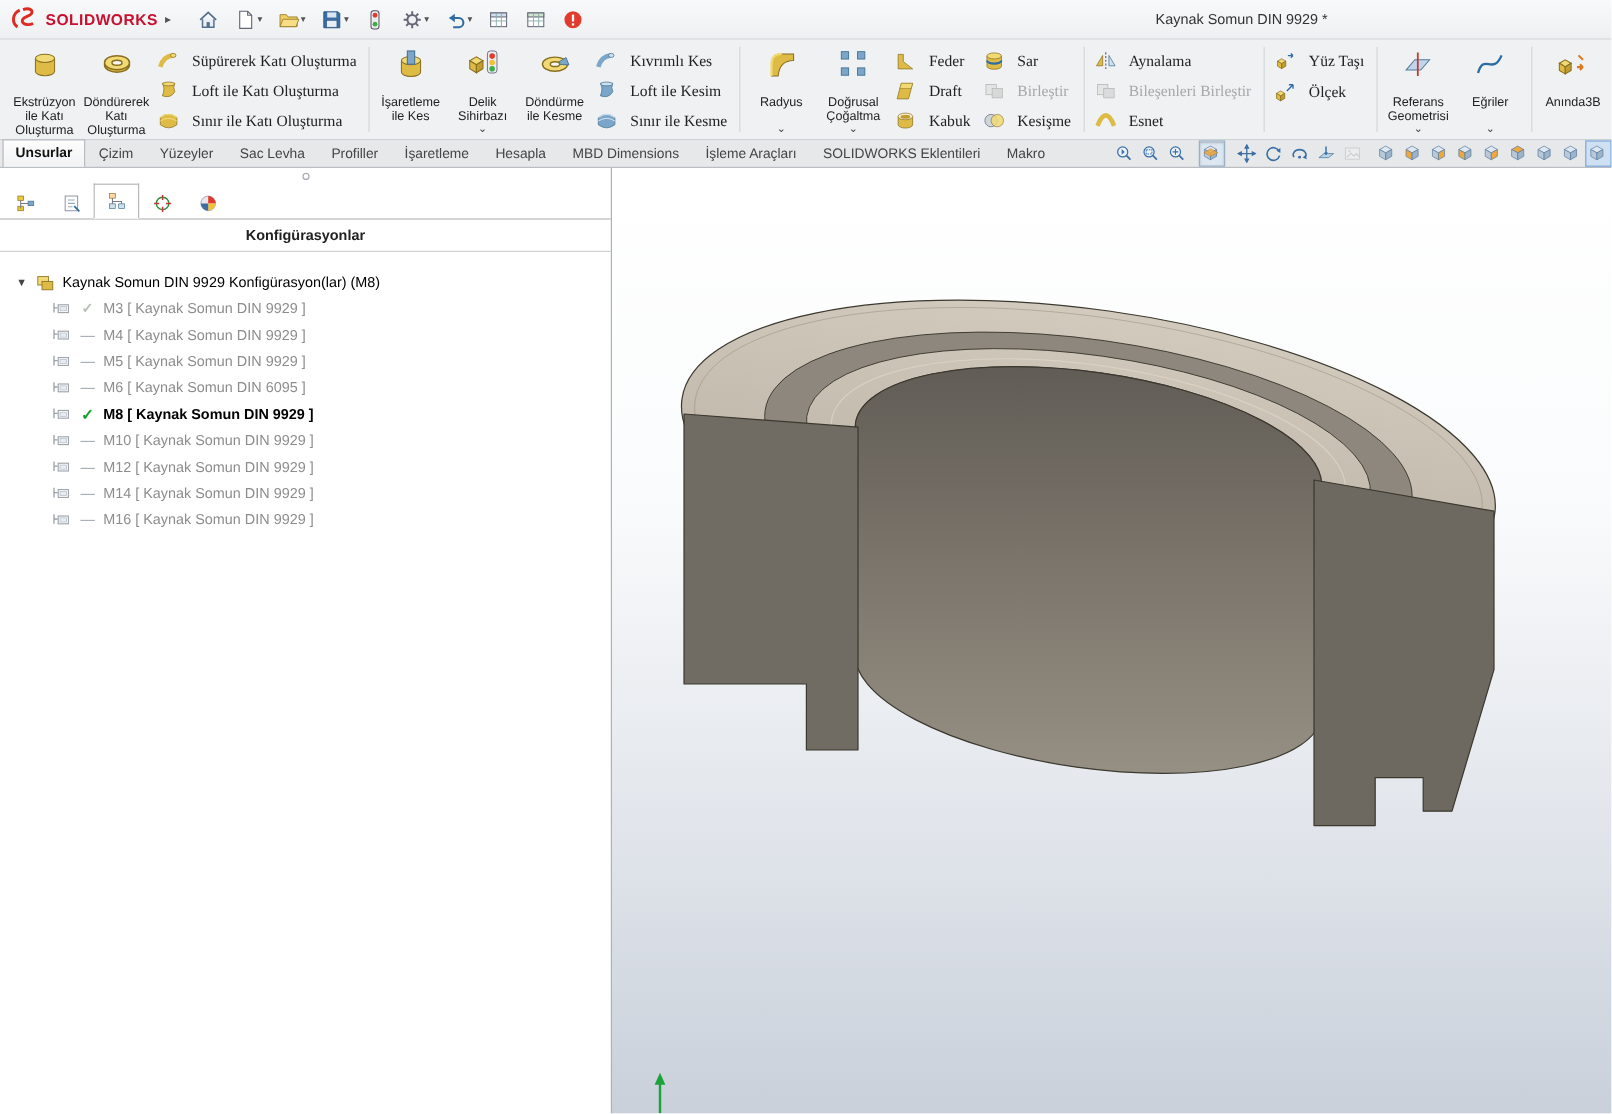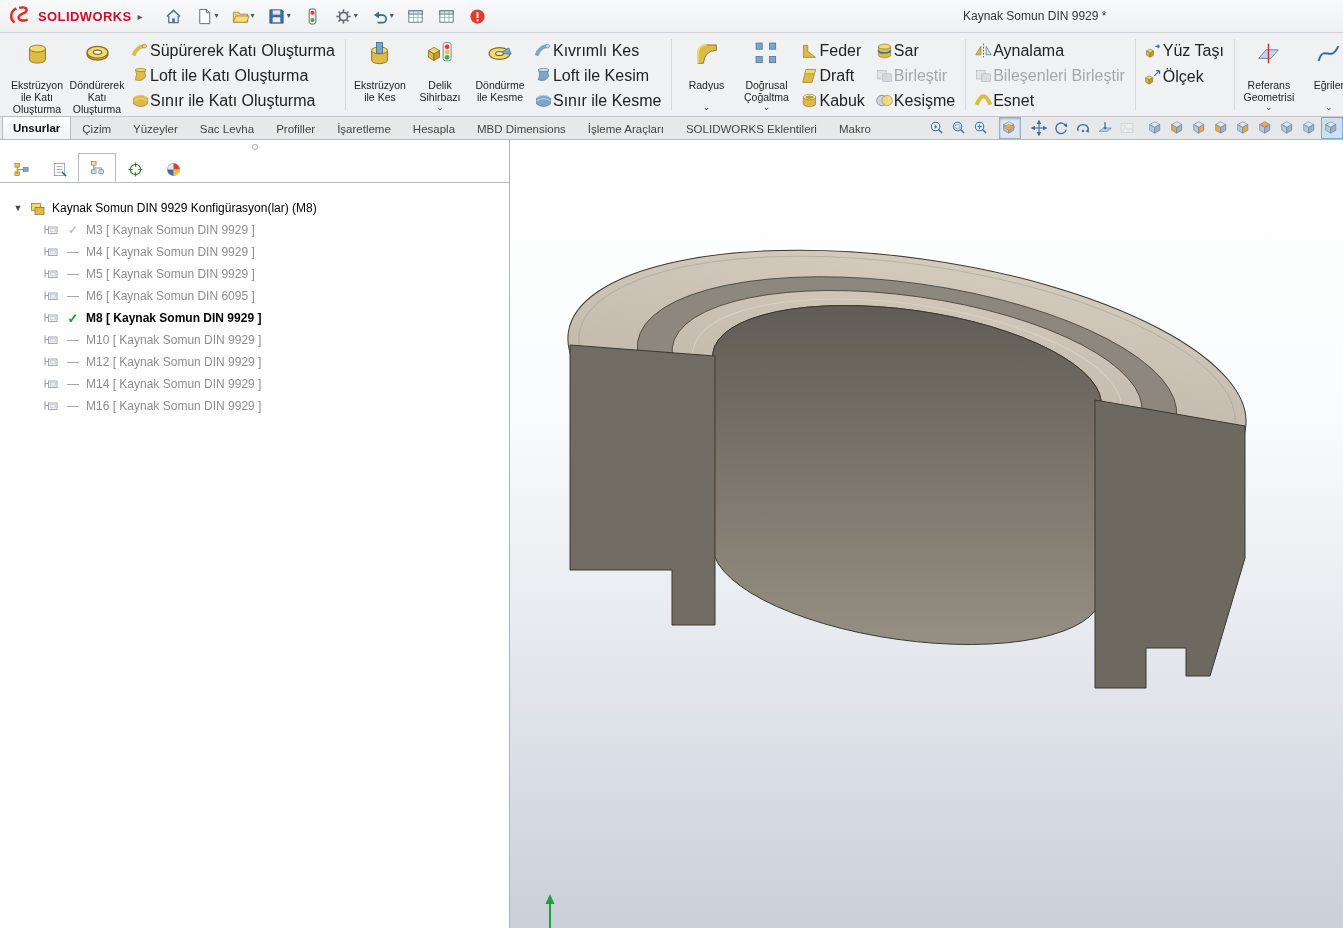"Süpürerek Katı Oluşturma" .rb-row { font-family: none -> Liberation Serif, serif; font-size: 16px -> 13px; gap: 0 -> 10px }
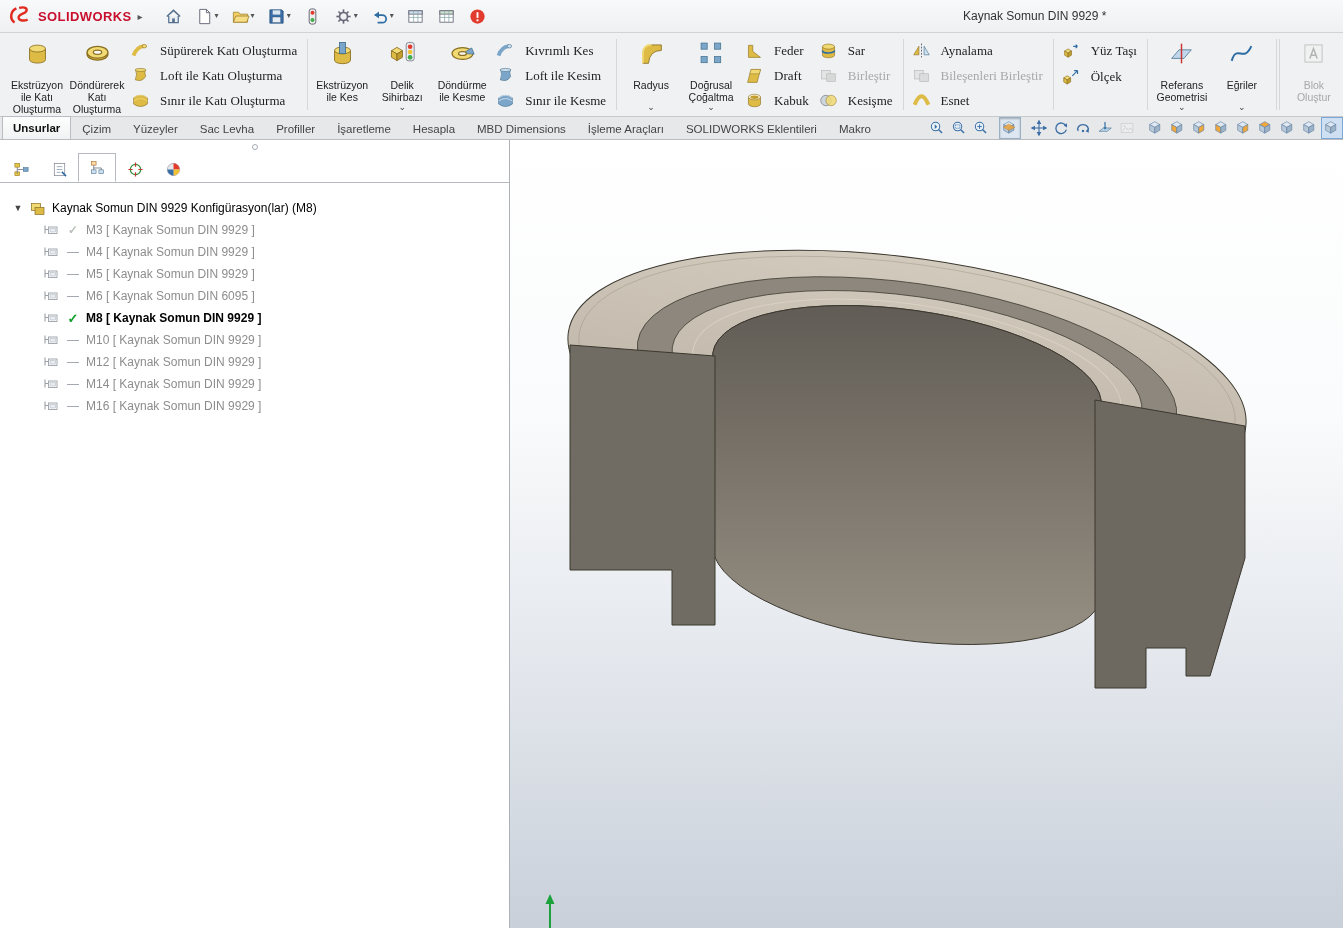"Ekstrüzyon ile Kes" div.lbl { text: Ekstrüzyon -> İşaretleme }
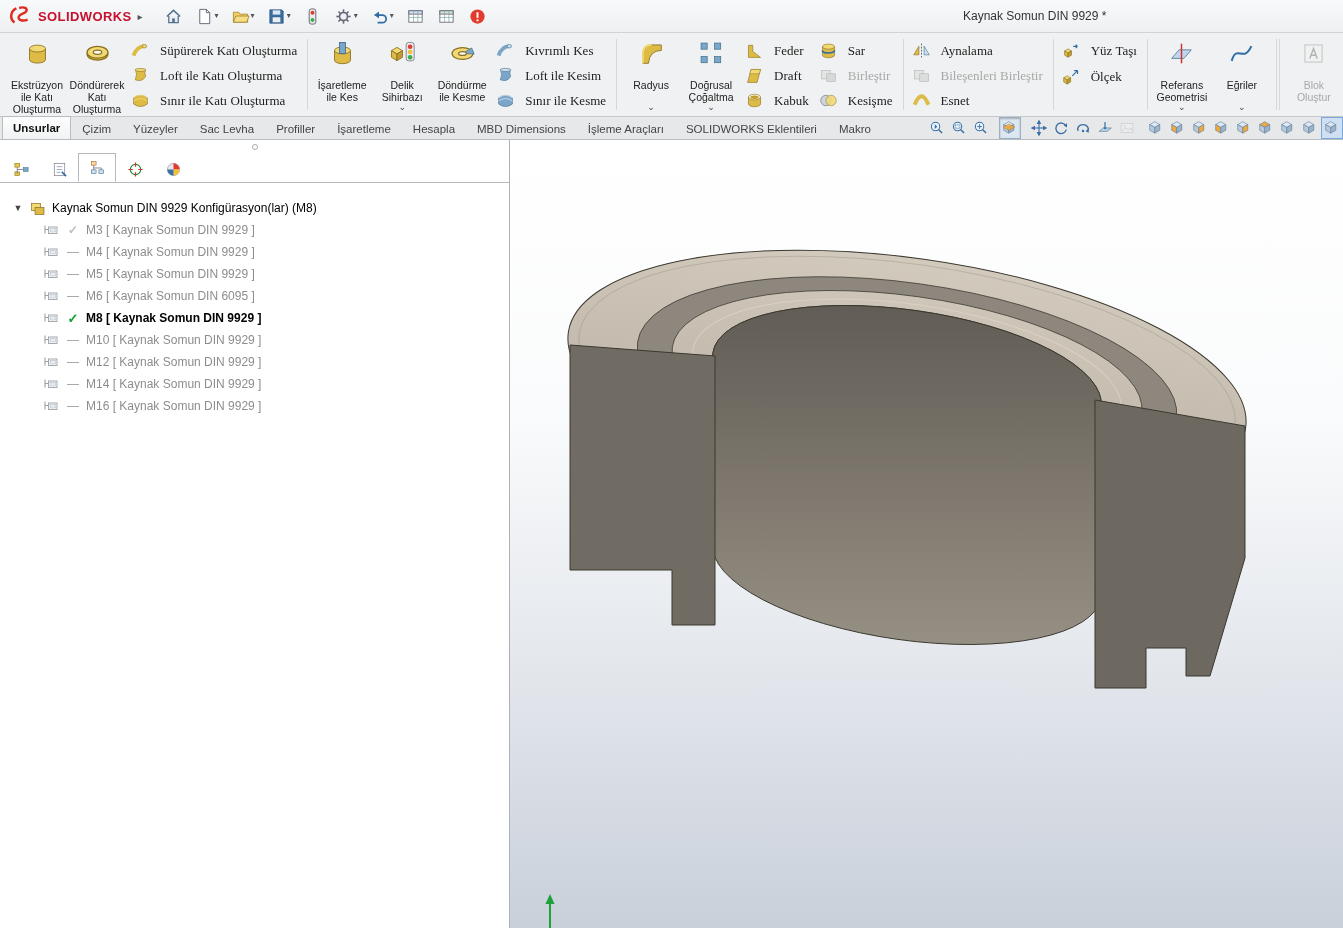"Anında3B" div.rb-group { html: none -> <div> <button> <span> <svg> <g> <polygon></polygon> <polygon></polygon> <polygon></polygon> </g> <path></path> </svg> </span> <div>Anında3B</div> </button> </div> }
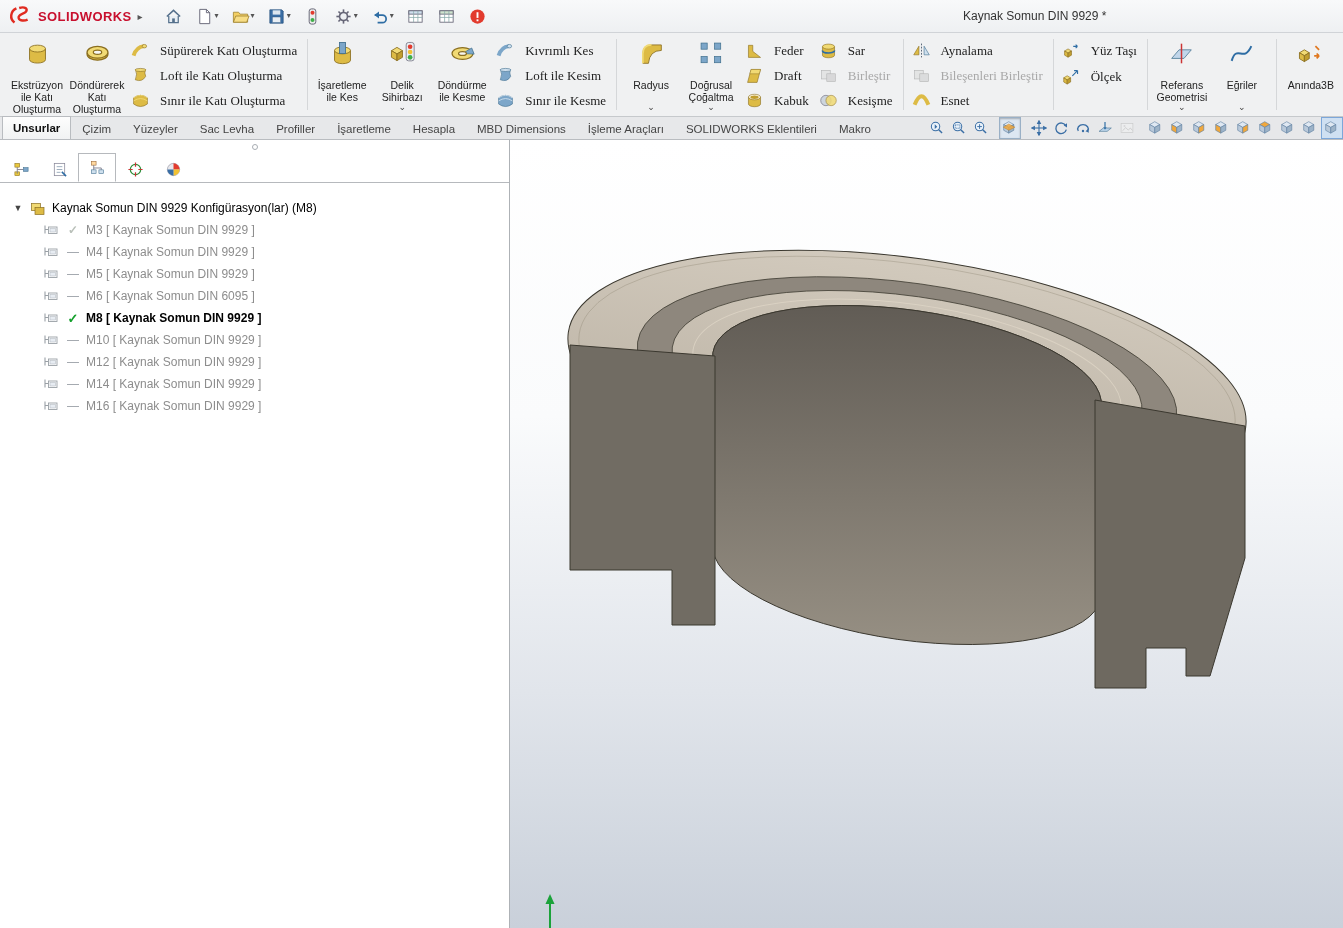"Konfigürasyonlar" div.cfg-header { html: none -> <div>Konfigürasyonlar</div> }
